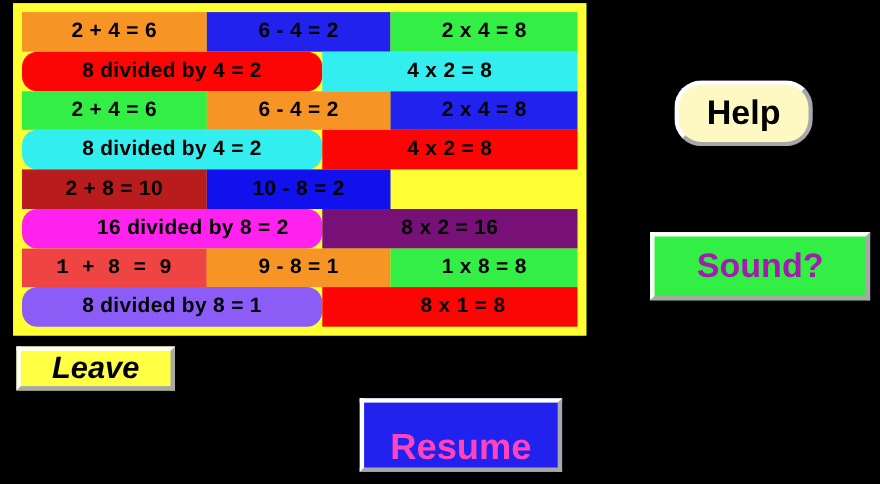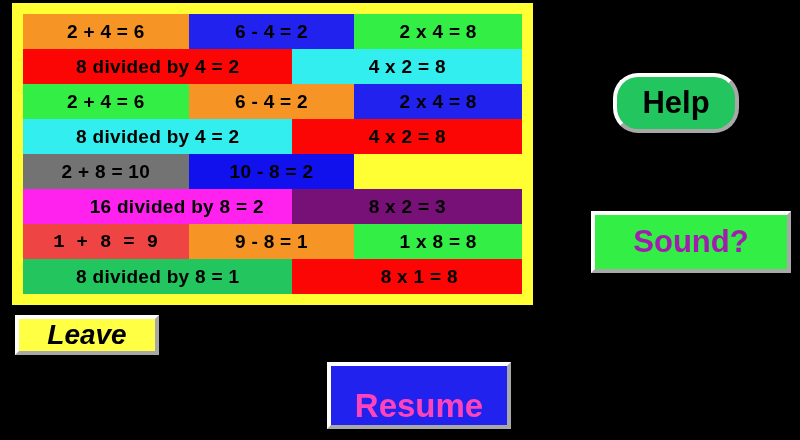"2 + 4 = 6" #fact-panel { border: 8px solid #6d28d9 -> 5px solid #6d28d9 }
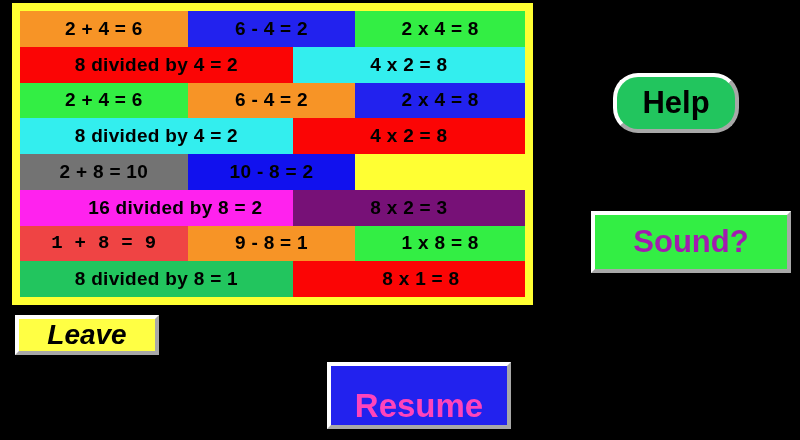"8 divided by 4 =" .row-2 .fact-cell:nth-child(1) { border-radius: none -> 14px }
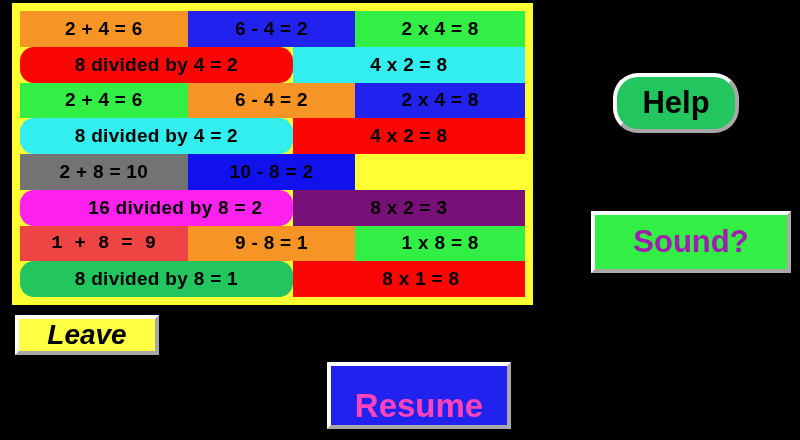"Help" div.btn { background: #22c55e -> #fef9c3 }
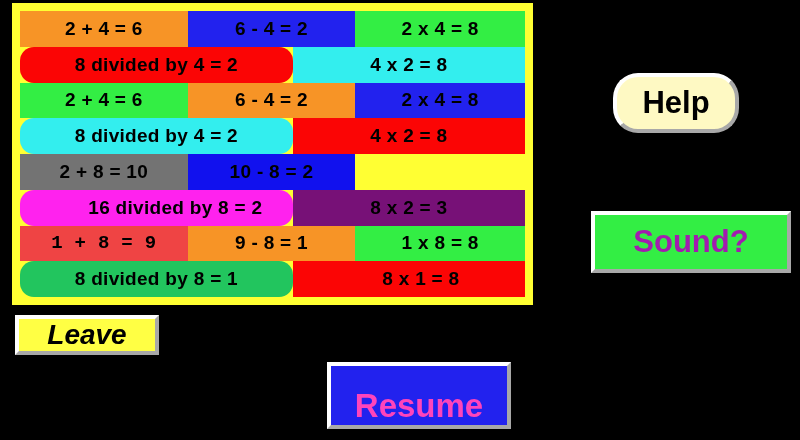"2 + 8 = 10" div.fact-cell { background: #737373 -> #b91c1c }
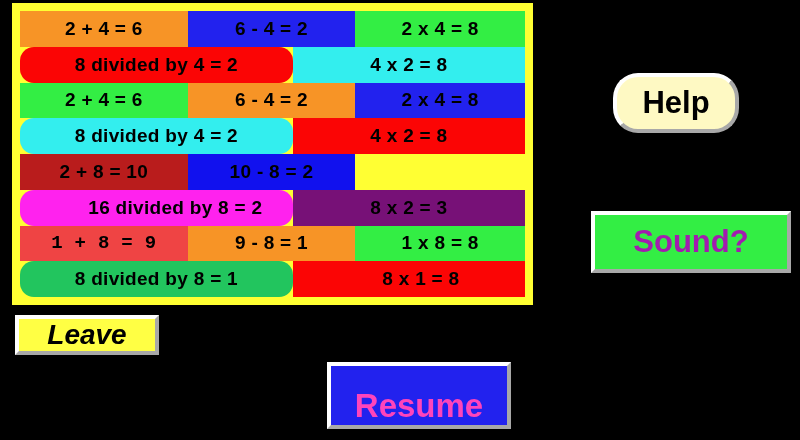"8 x 2 = 3" div.fact-cell { text: 3 -> 16 }
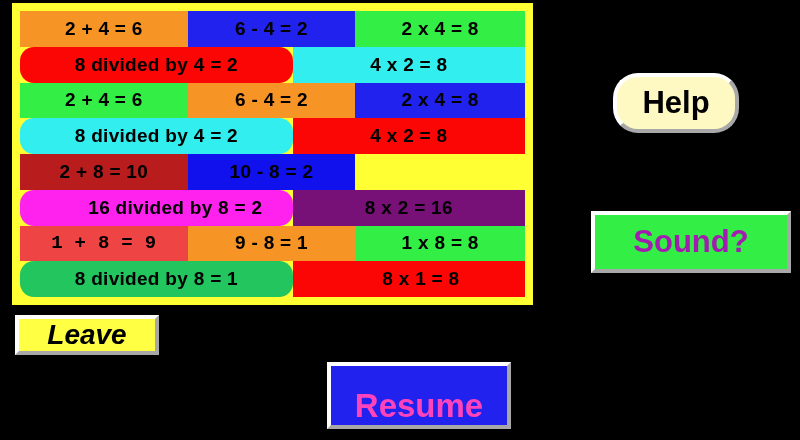"8 divided by 8 =" div.fact-cell { background: #22c55e -> #8b5cf6 }
